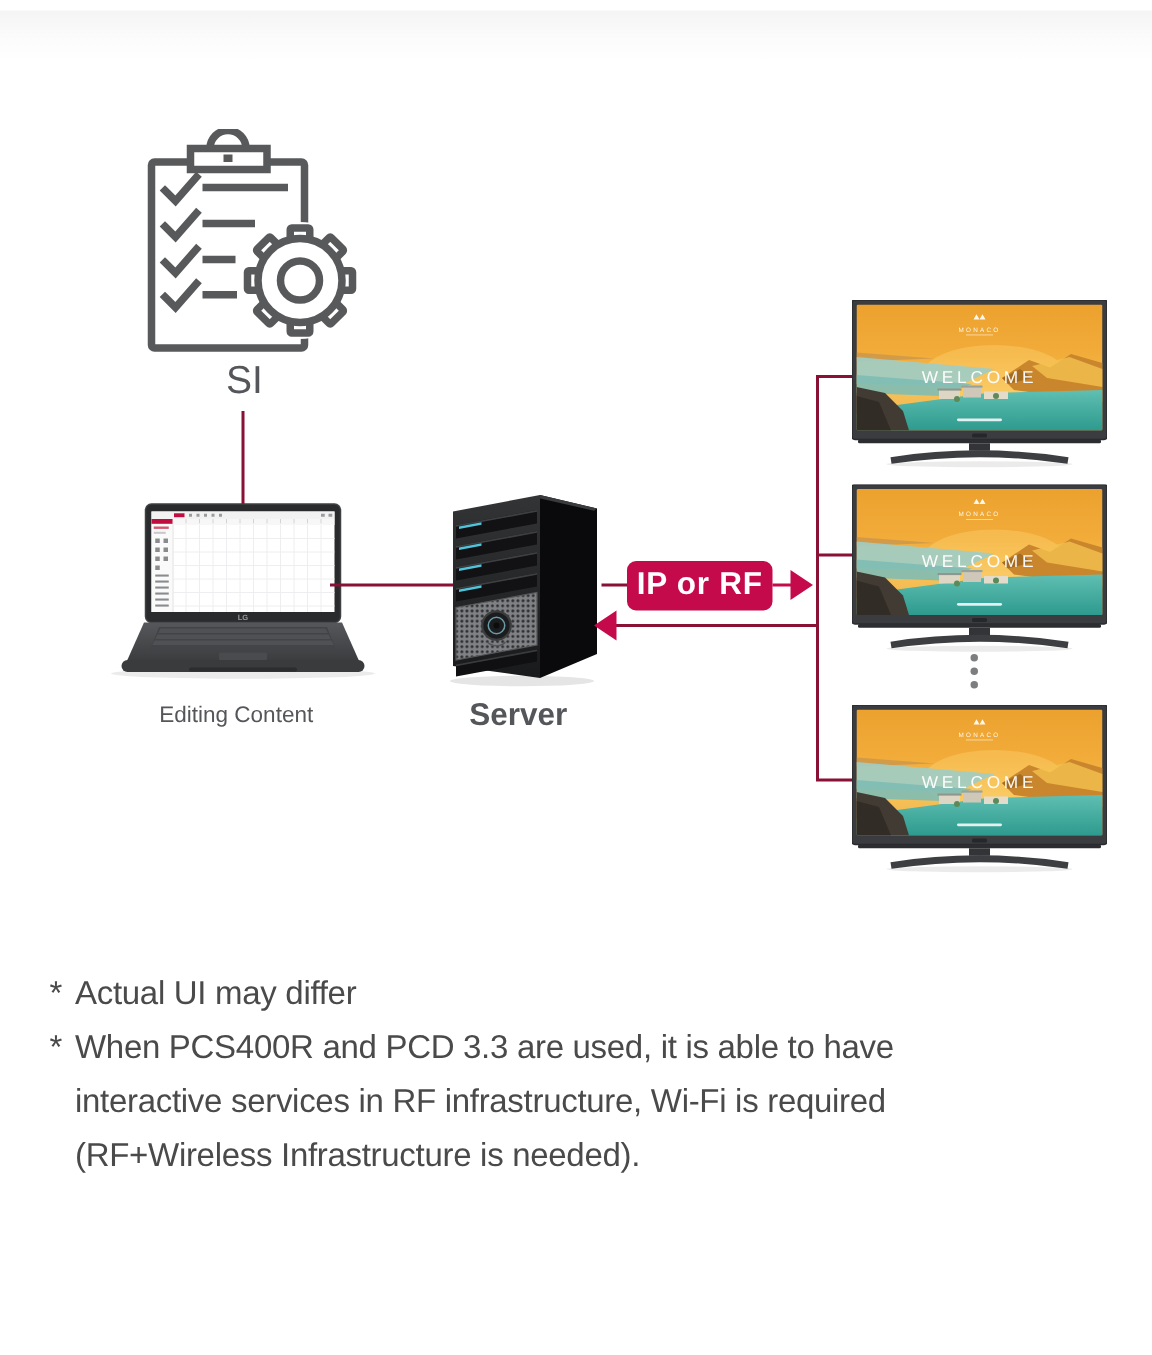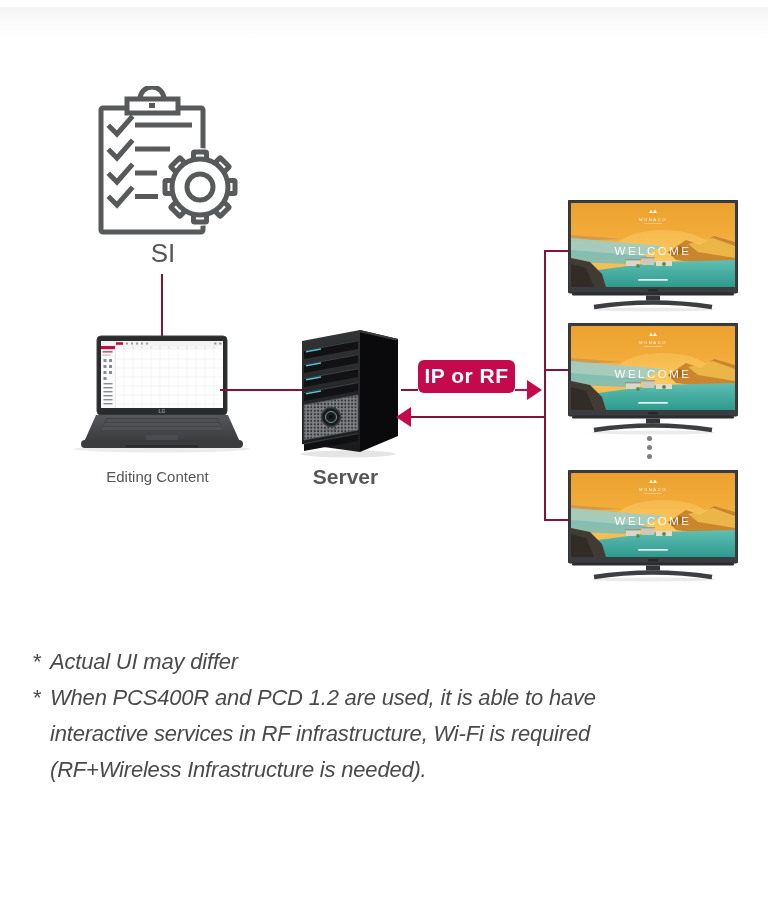"IP or RF" .badge { top: 360px -> 374px }
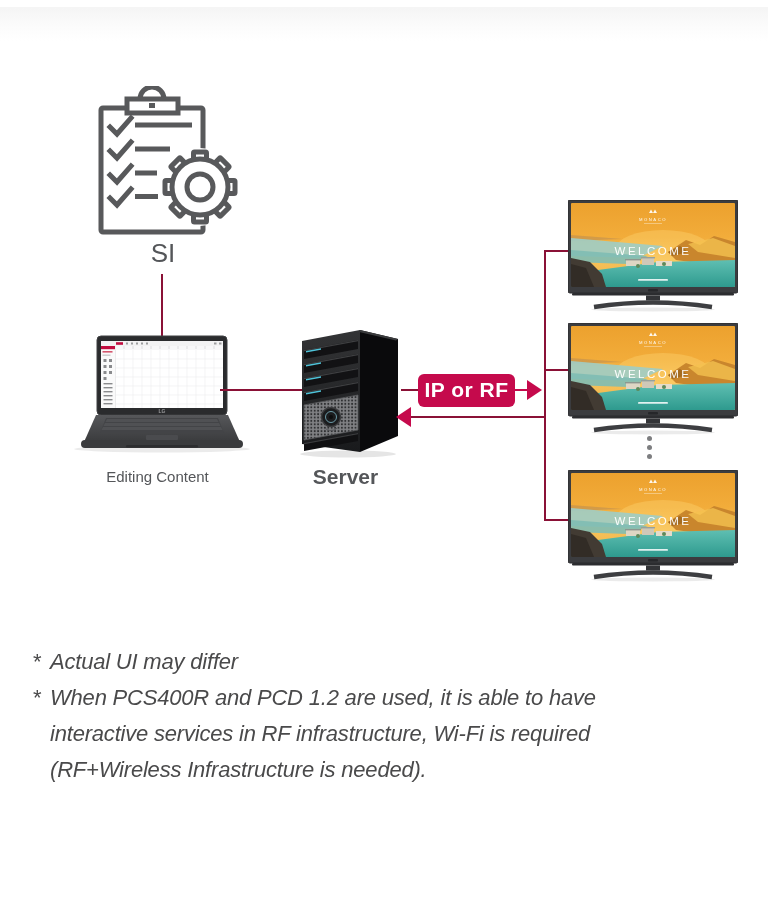"Actual UI may differ" .fn-lines div { font-style: italic -> none }
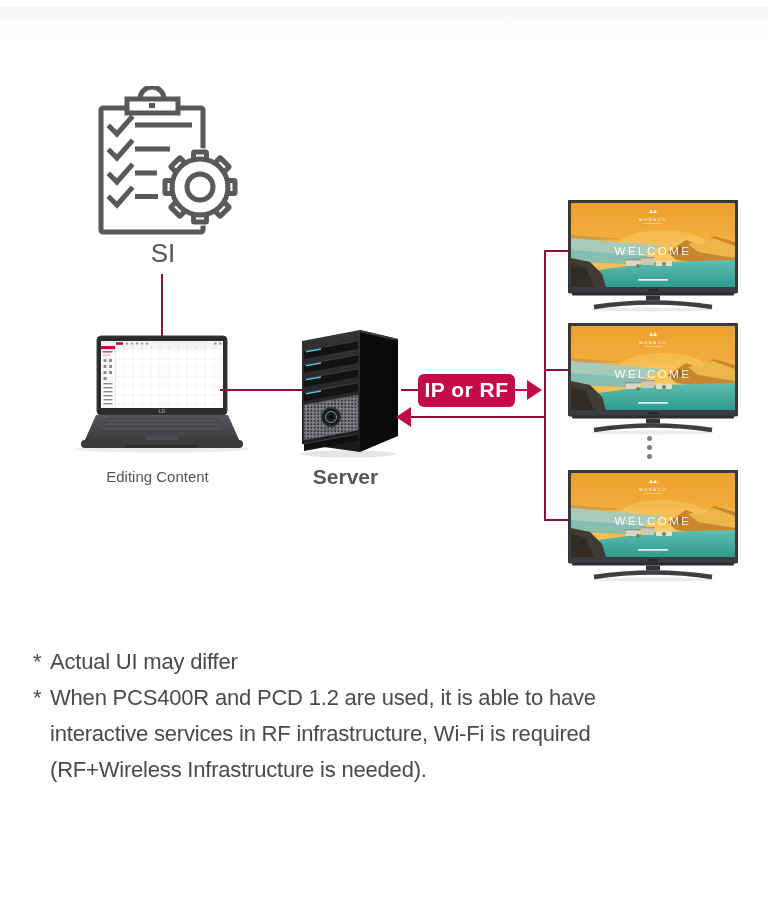"When PCS400R and PCD 1.2" div { text: 1.2 -> 3.3 }
